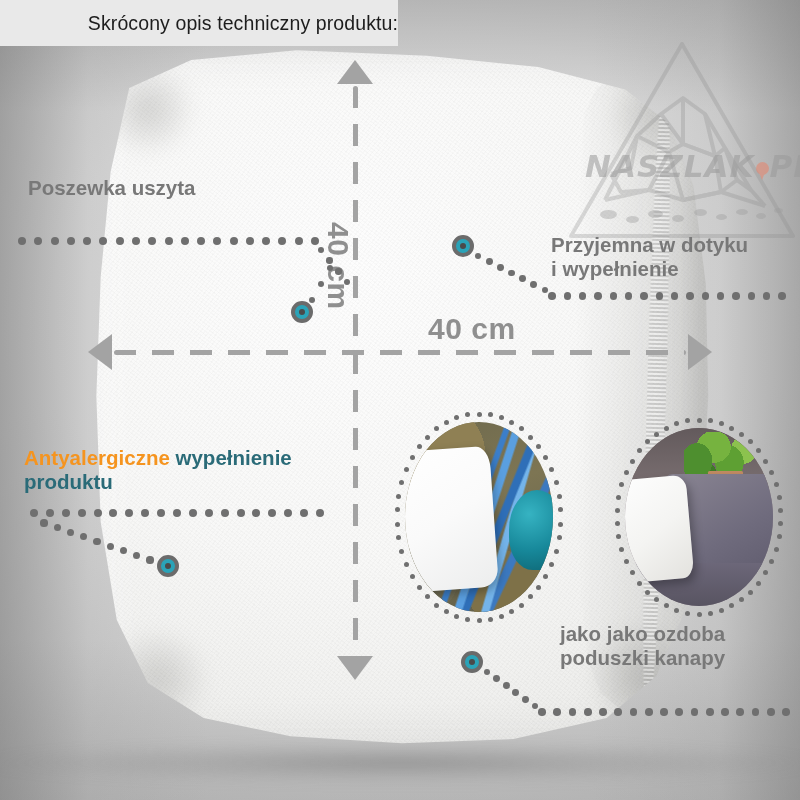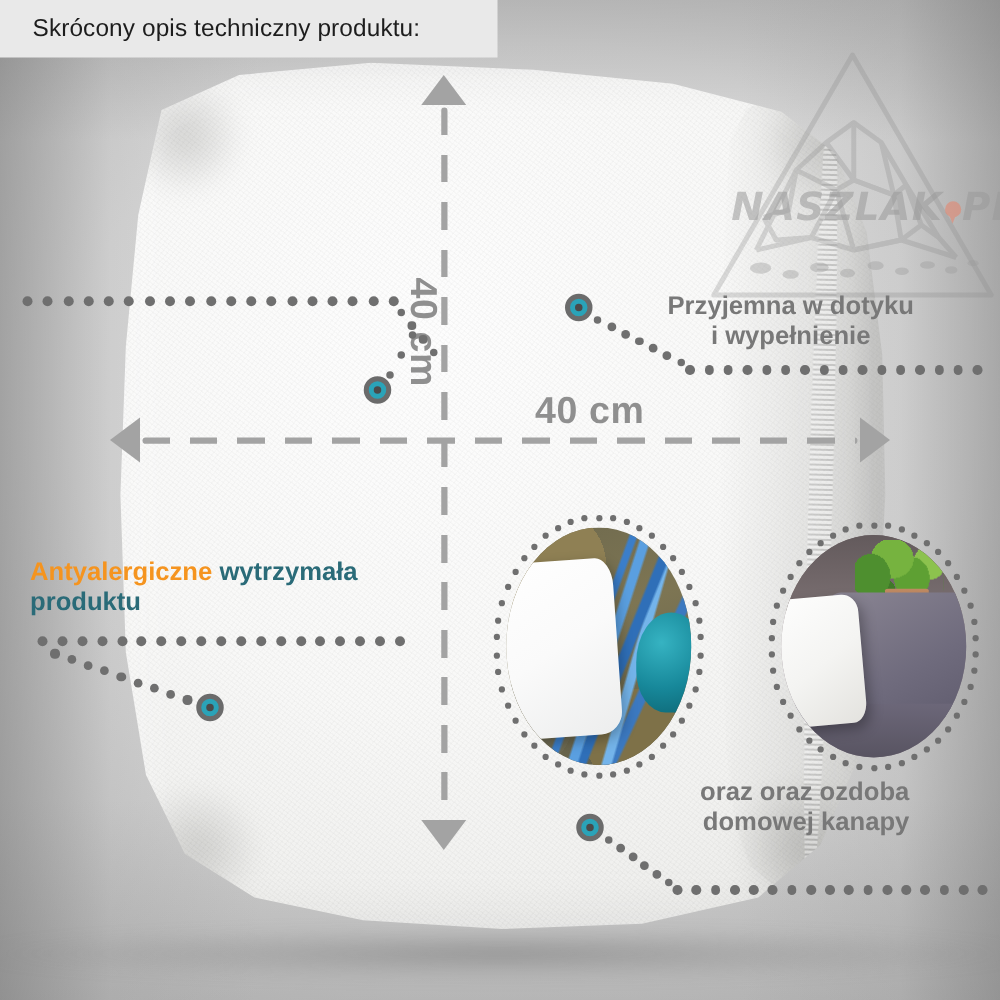"Skrócony opis techniczny produktu:" .header-band { justify-content: none -> flex-end }
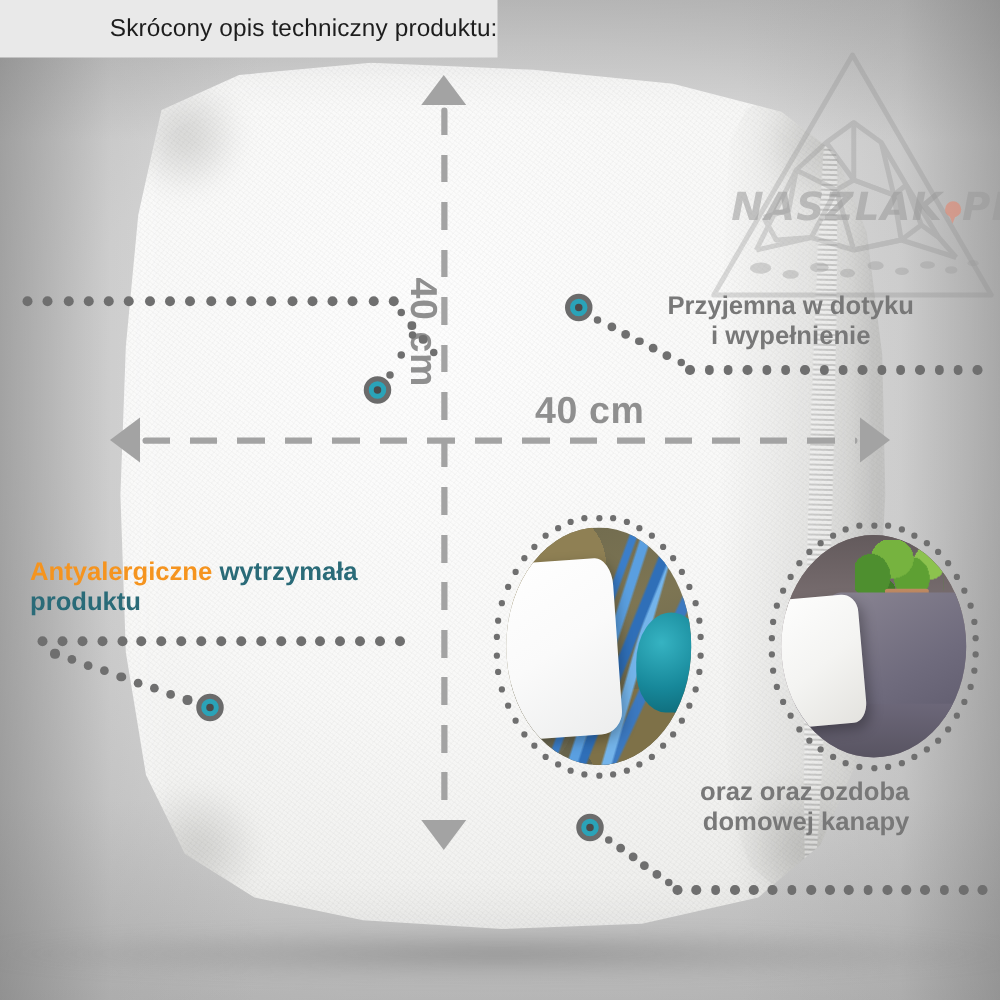"Poszewka uszyta" div.c-gray { html: none -> <div>Poszewka uszyta</div> }
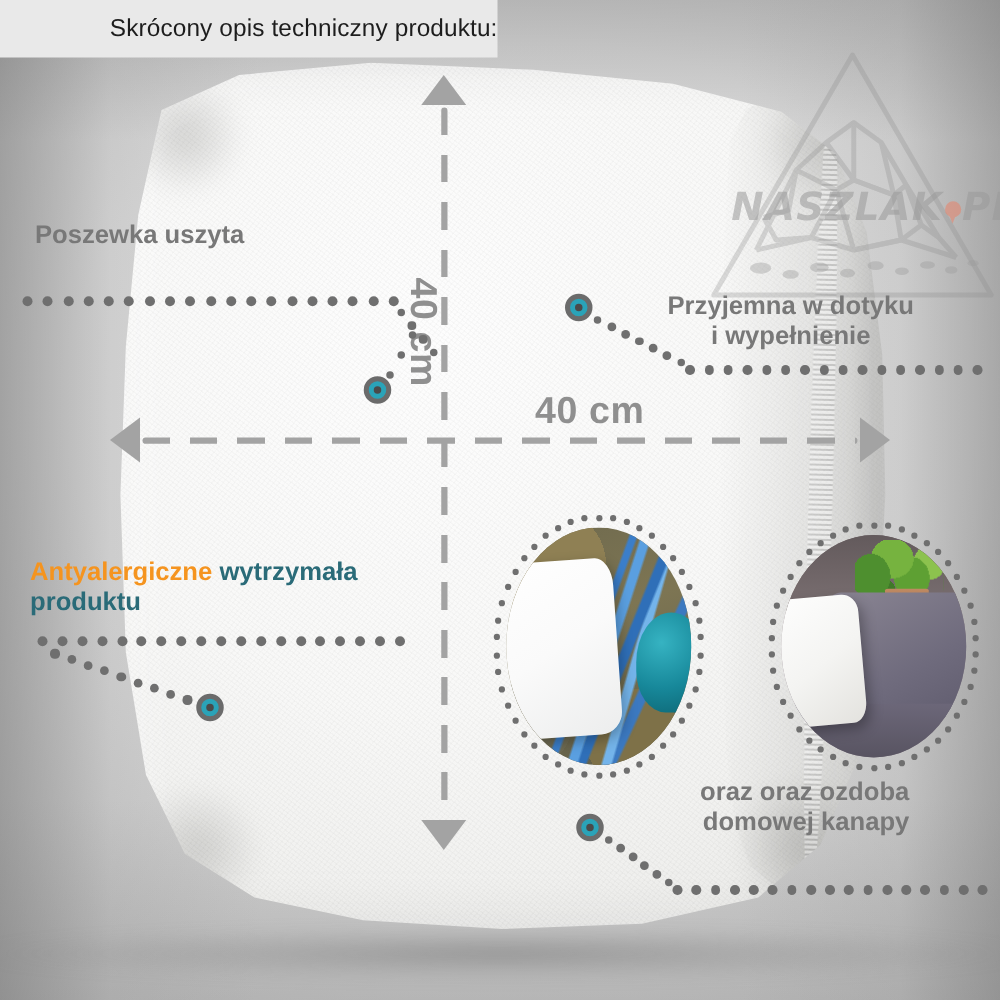"Przyjemna w dotyku" .ann-touch { left: 534px -> 551px; text-align: center -> none }
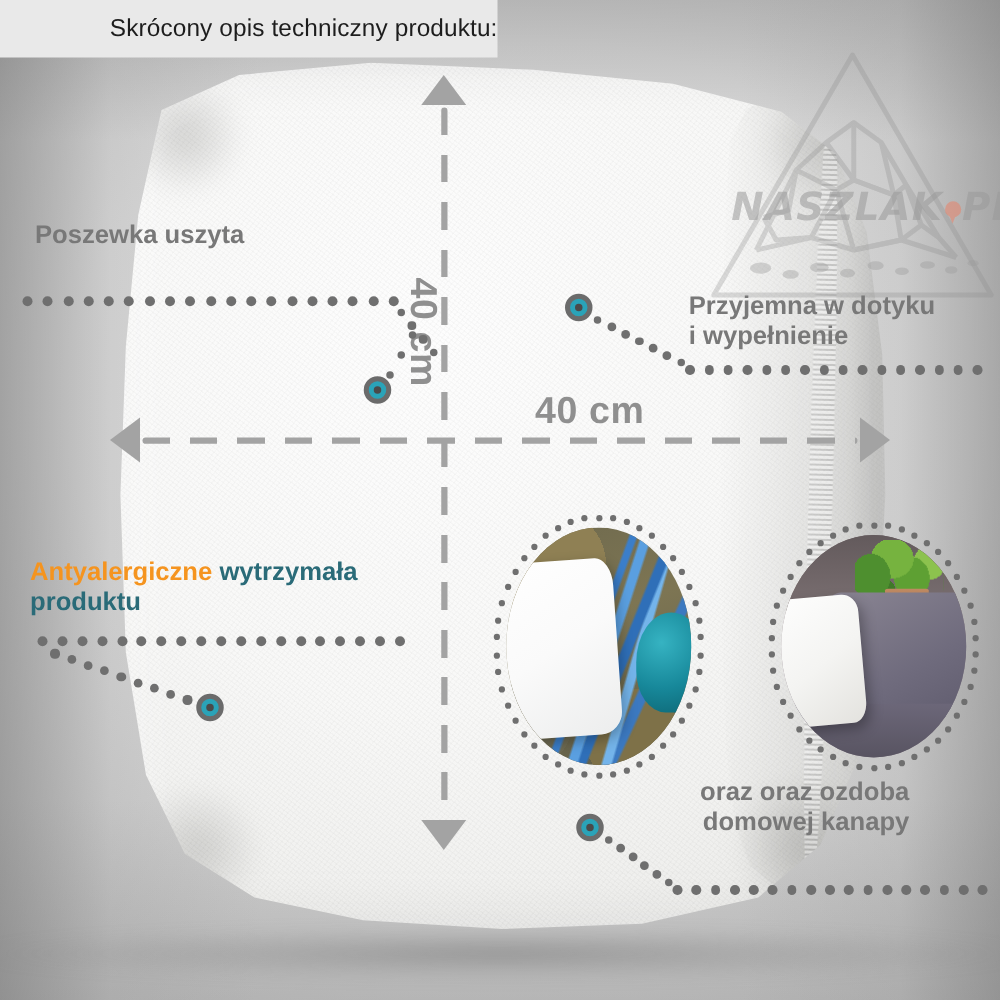"wytrzymała" span.c-teal { text: wytrzymała -> wypełnienie }
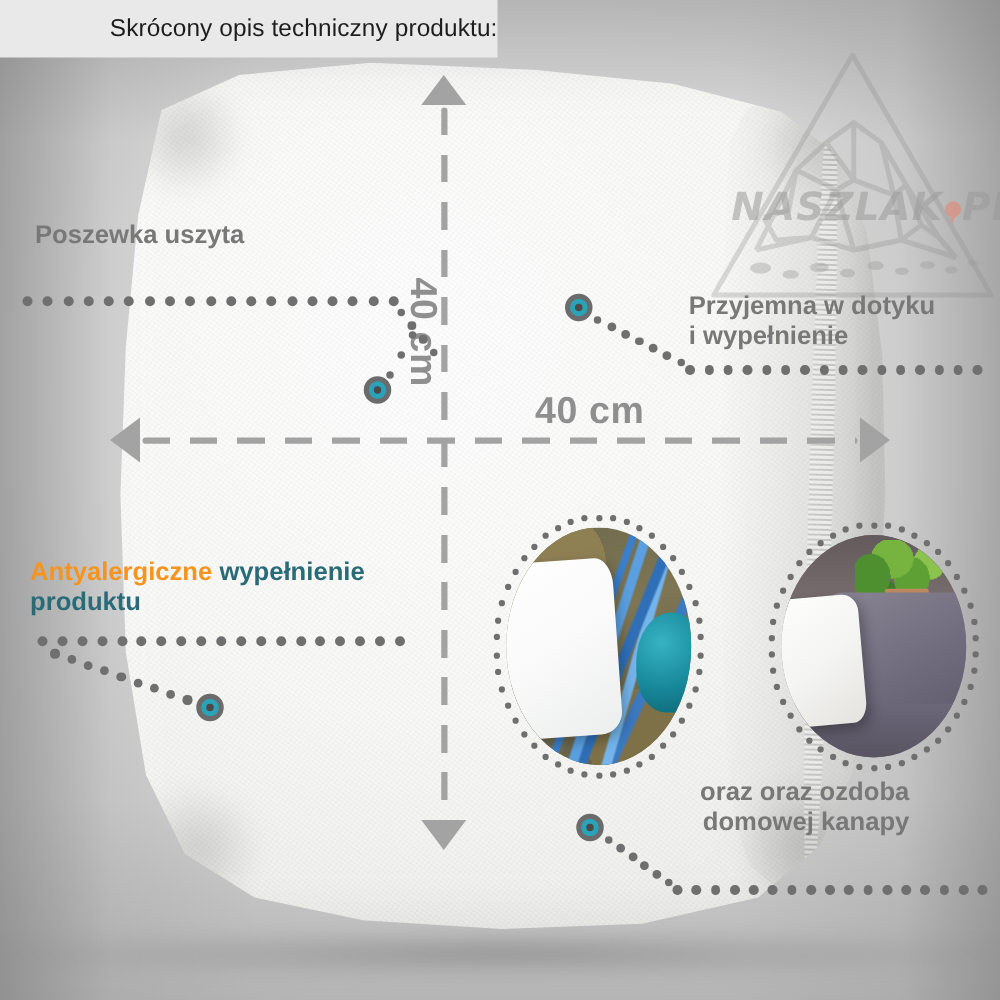"oraz oraz ozdoba" div.c-gray { text: oraz oraz -> jako jako }
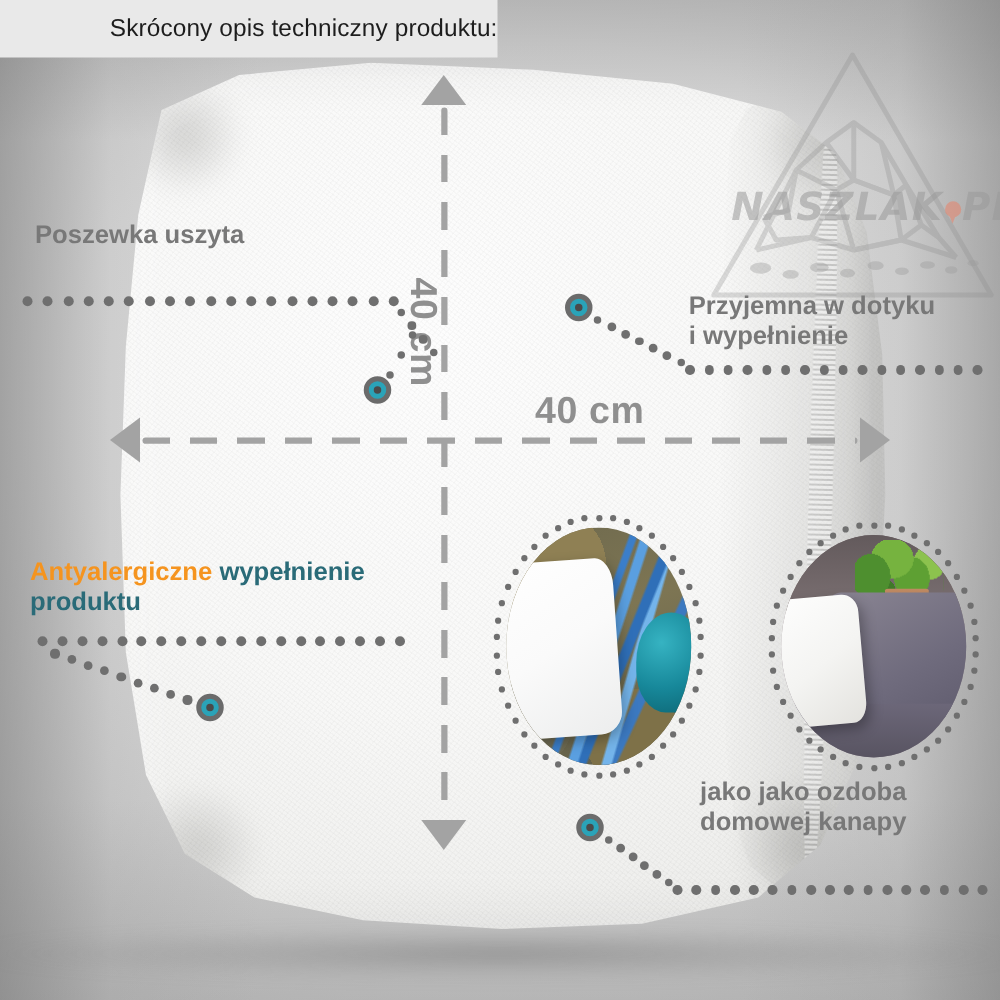"domowej kanapy" div.c-gray { text: domowej -> poduszki }
